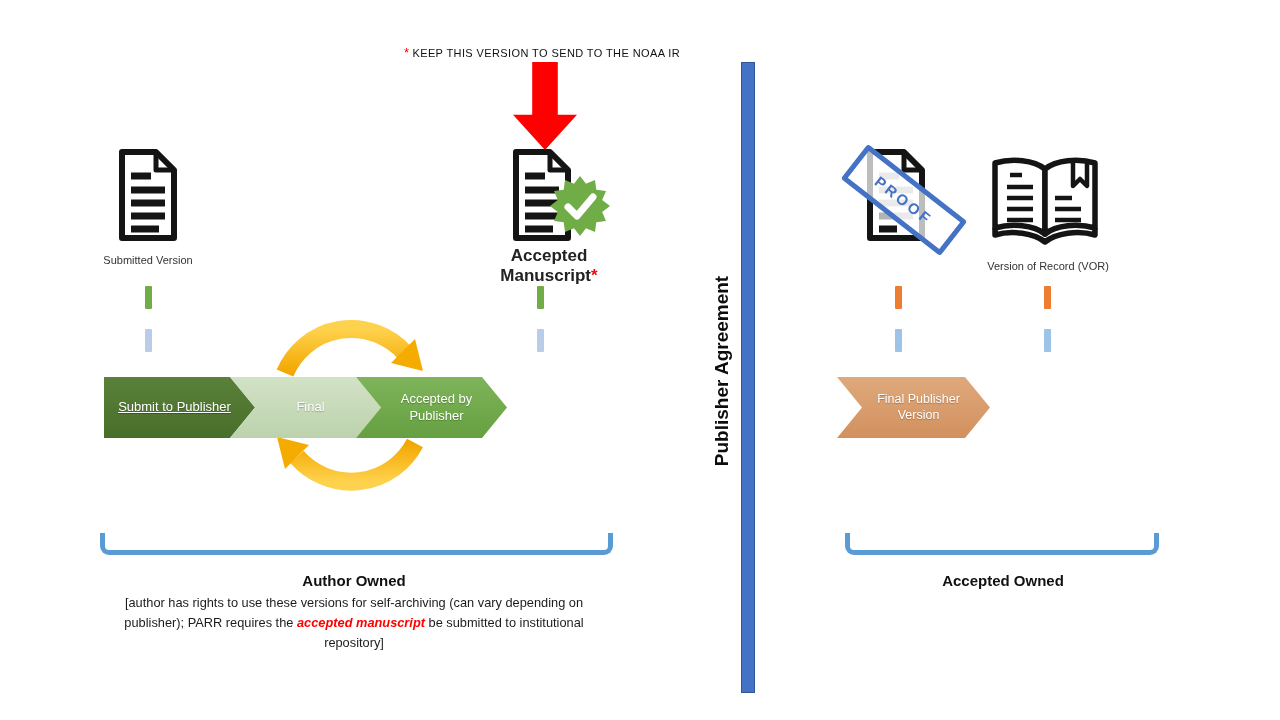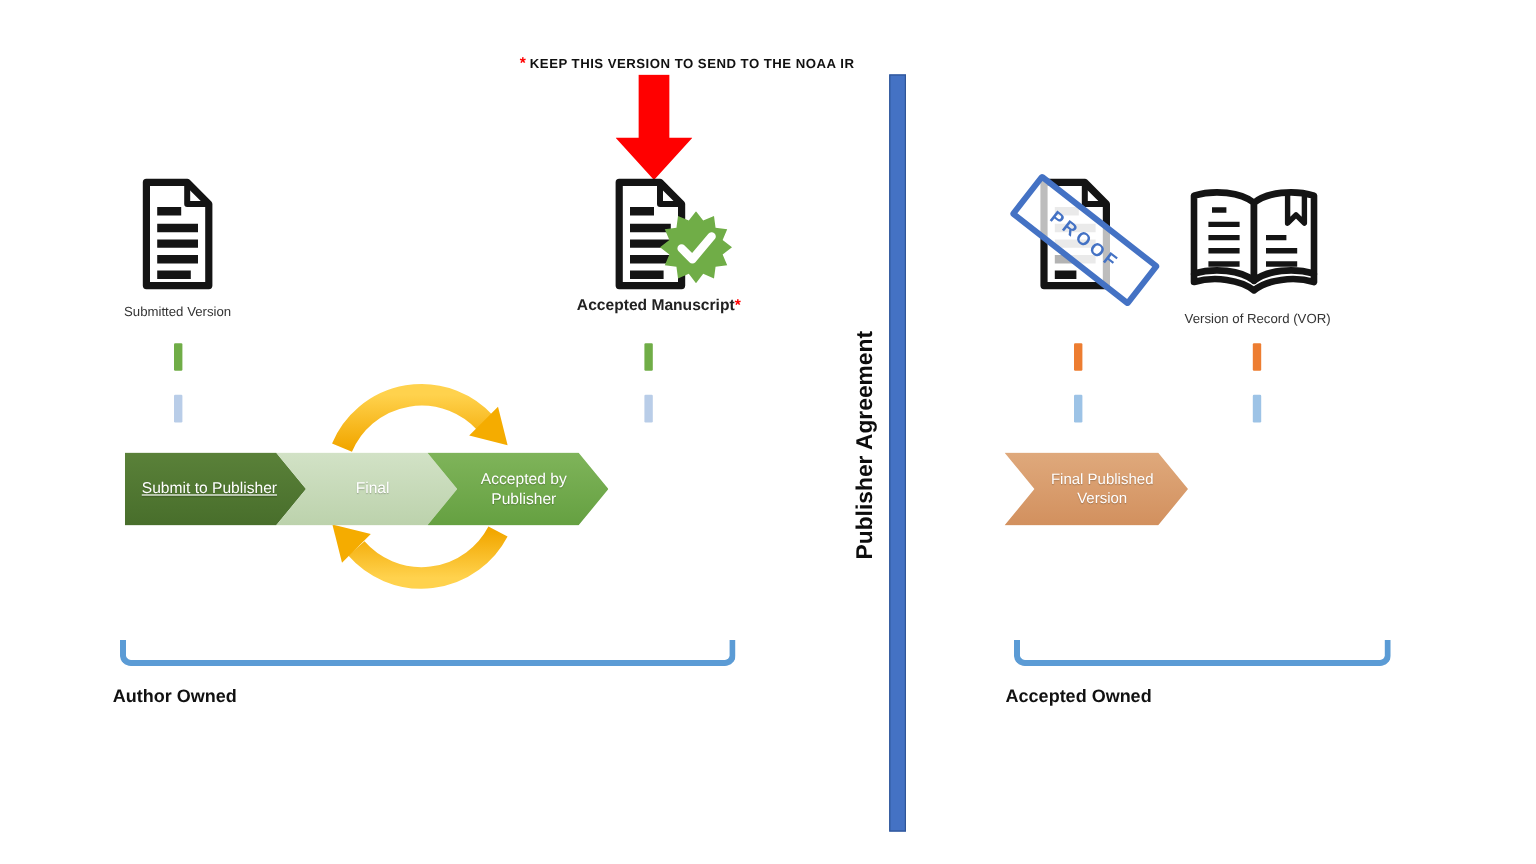"* KEEP THIS VERSION TO" .top-note { font-weight: bold -> normal; text-align: right -> center }
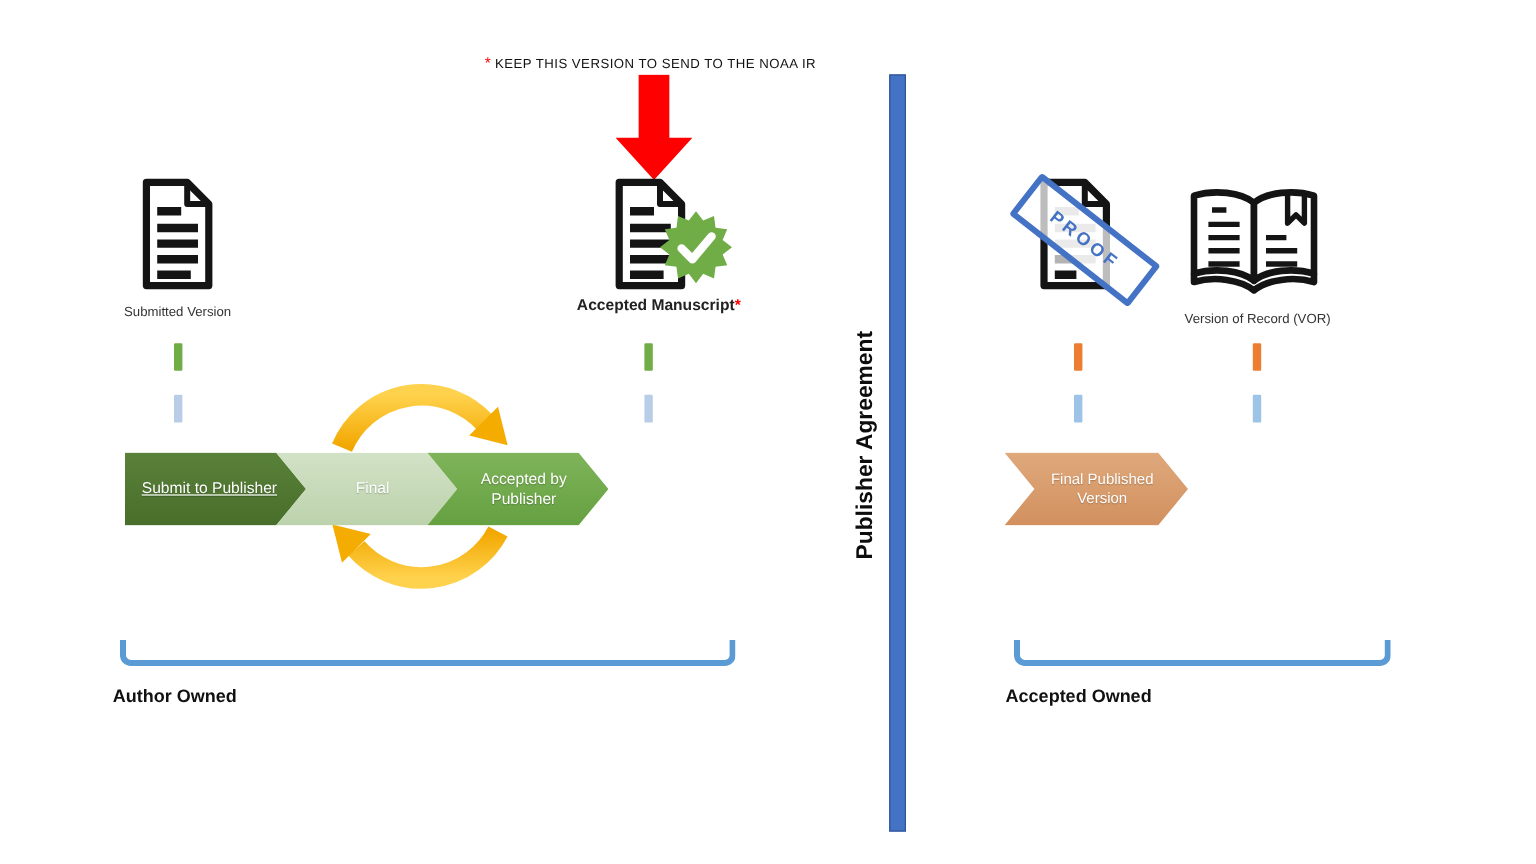"Accepted Manuscript*" .icon-label.bold { font-size: 13px -> 17px }
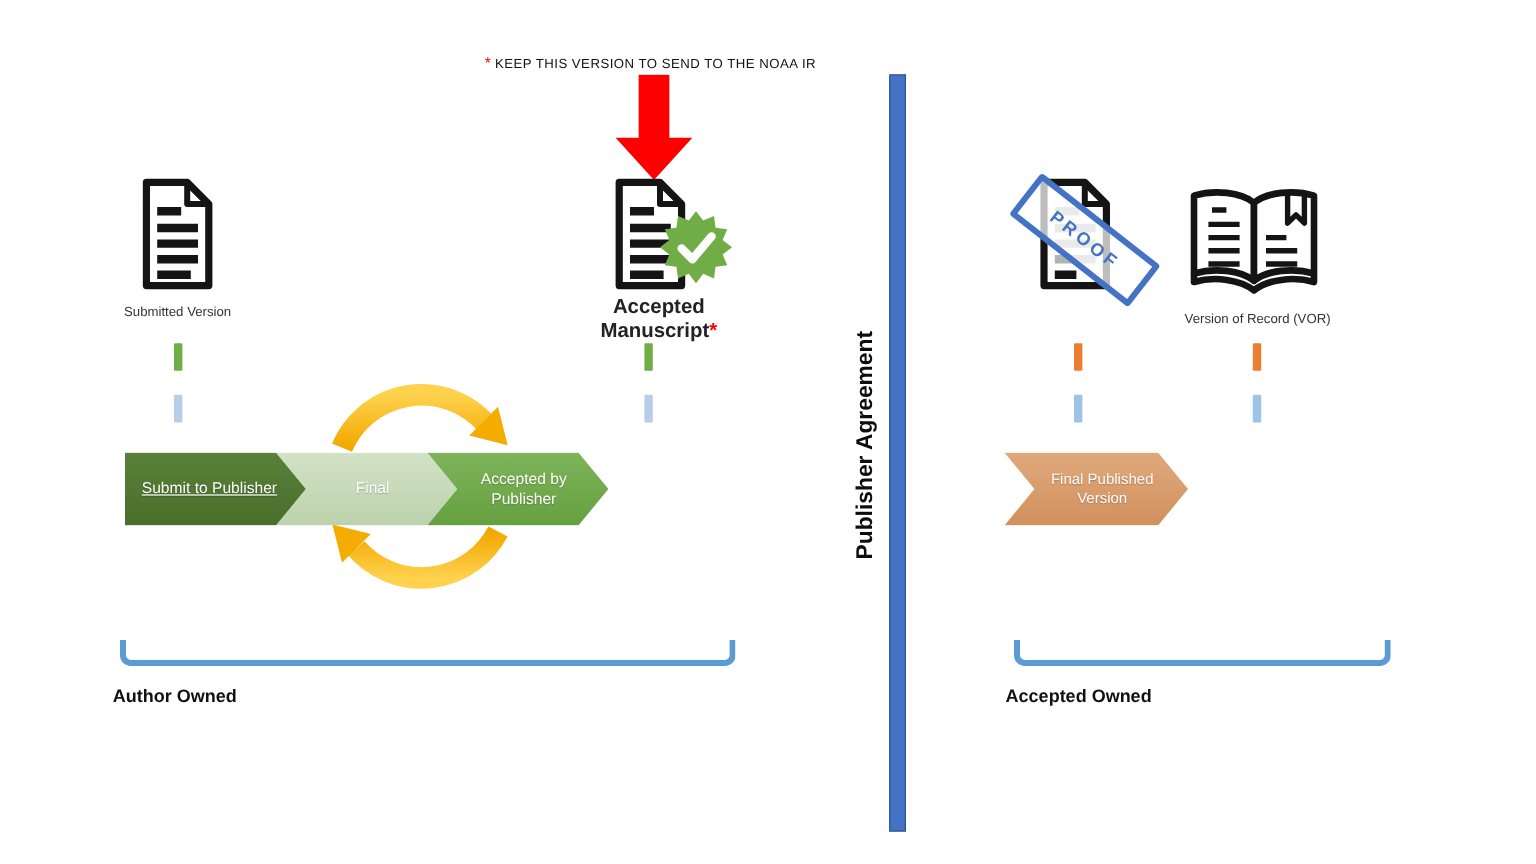"Final Published Version" span { text: Published -> Publisher }
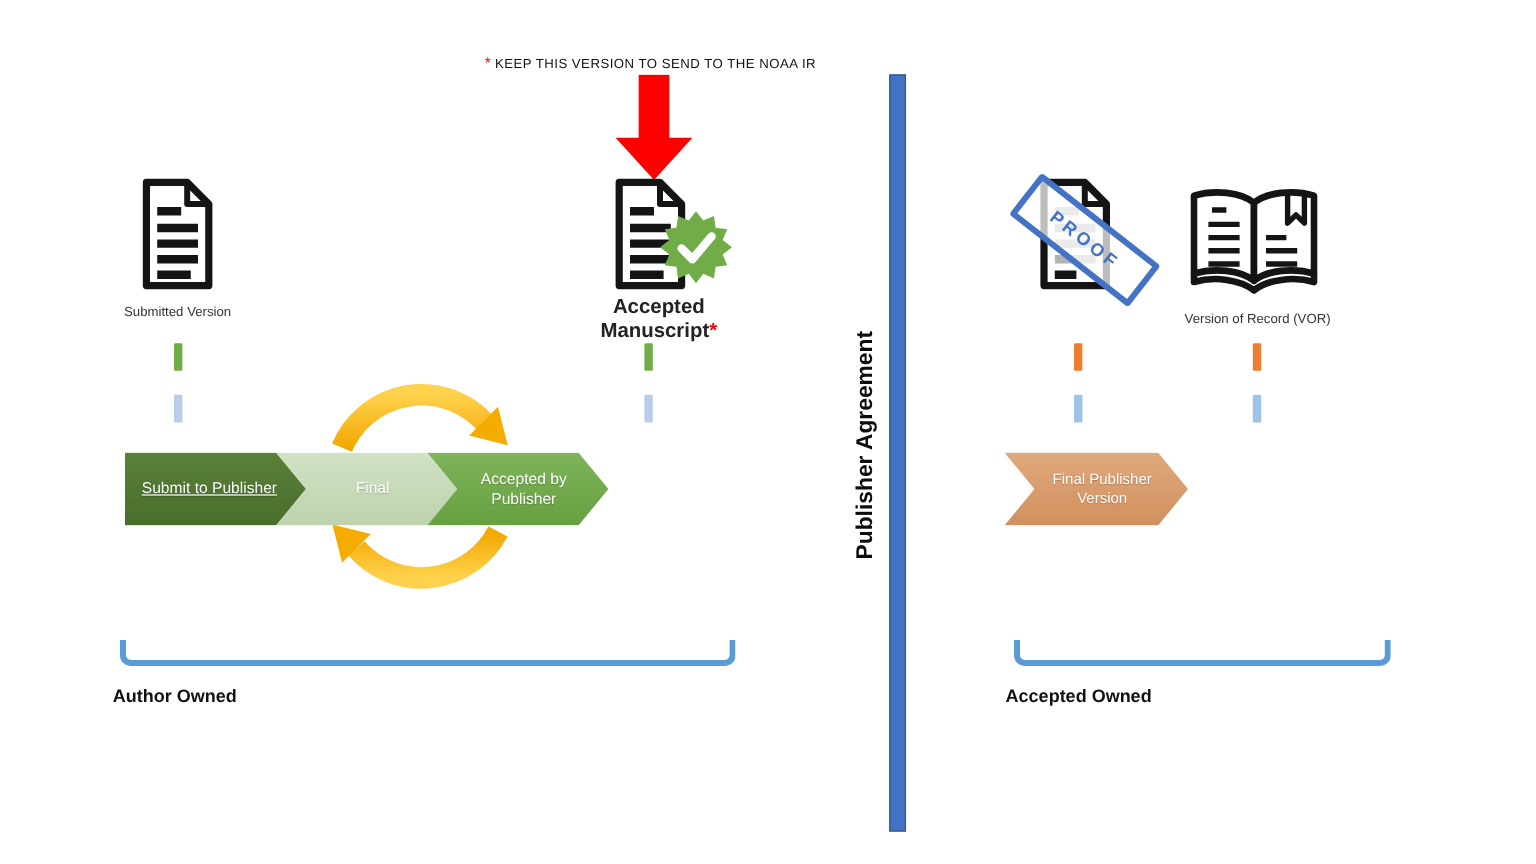"Author Owned" .own-title { text-align: none -> center }
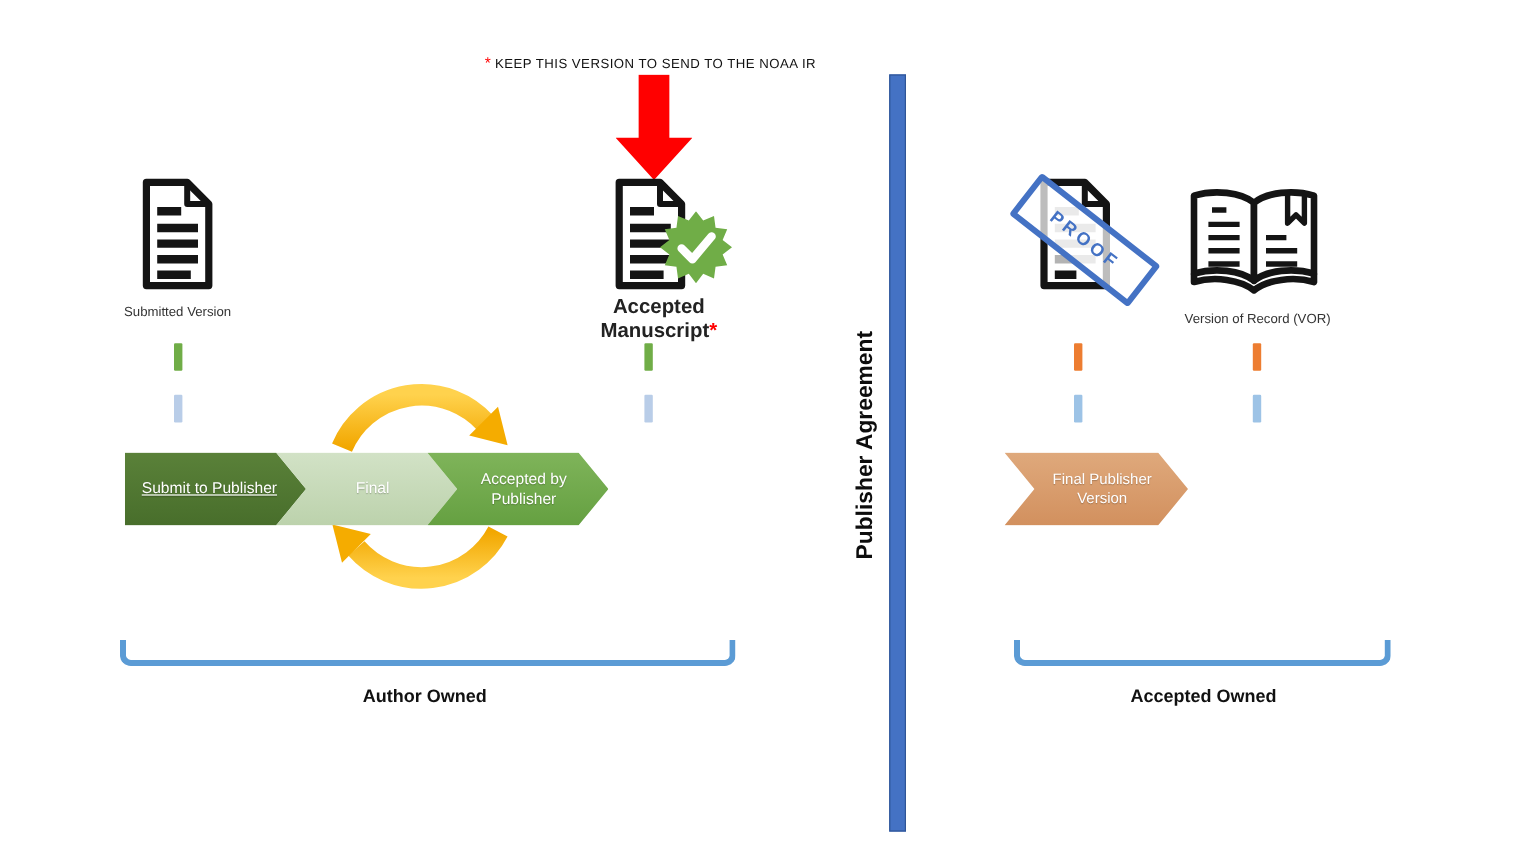"[author has rights to use" div.own-note { html: none -> <div> <span>[author has rights to use these versions for self-archiving (can vary depending on publisher); PARR requires the </span><span>accepted manuscript</span><span> be submitted to institutional repository]</span> </div> }
